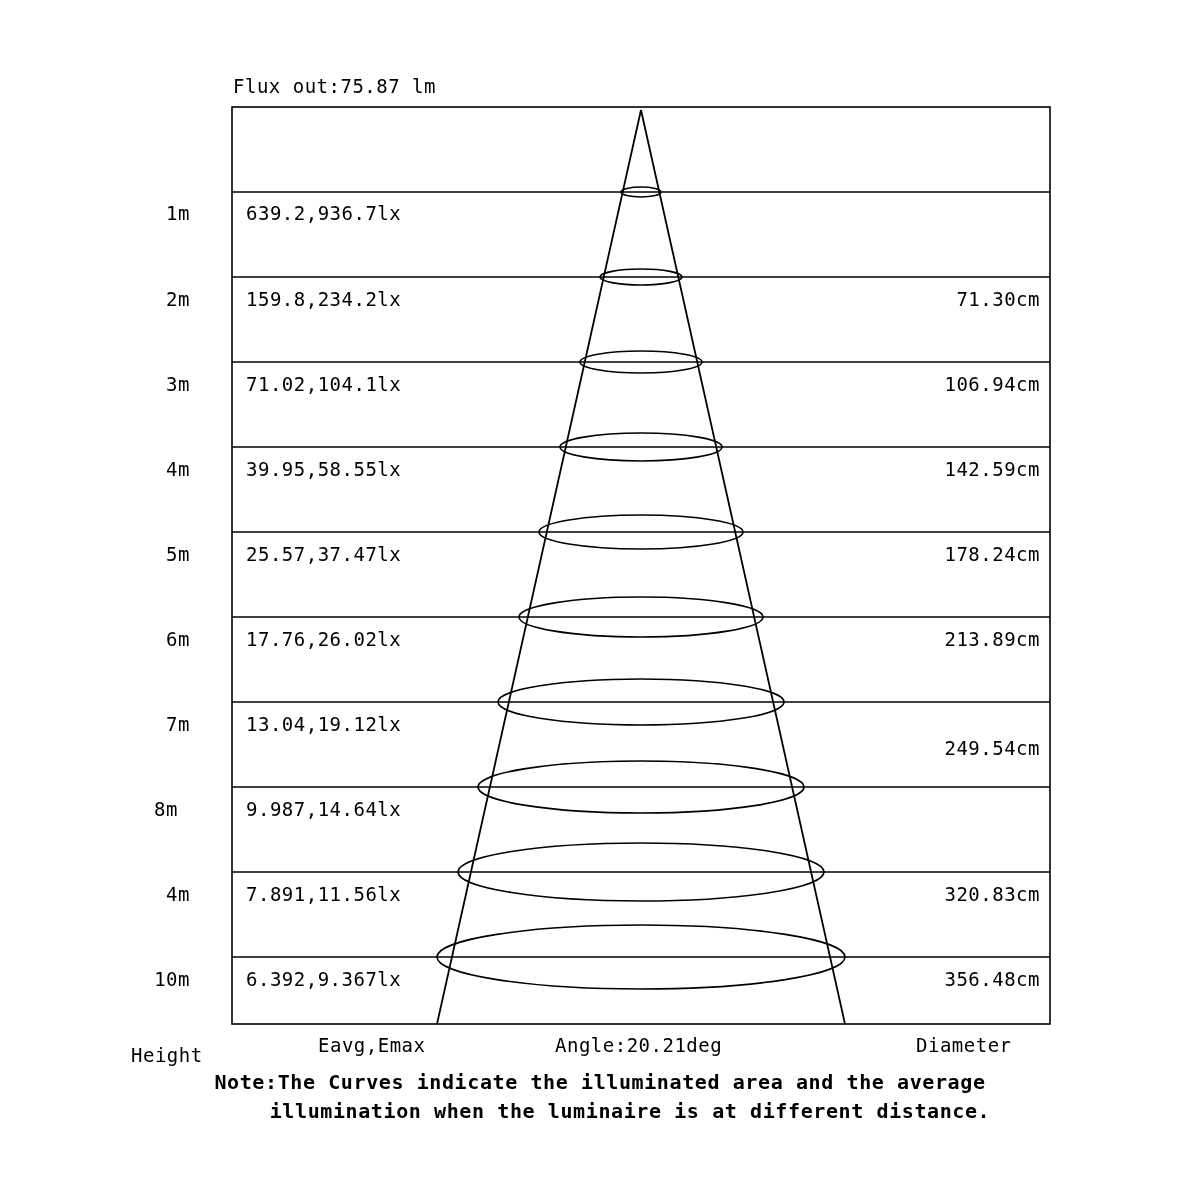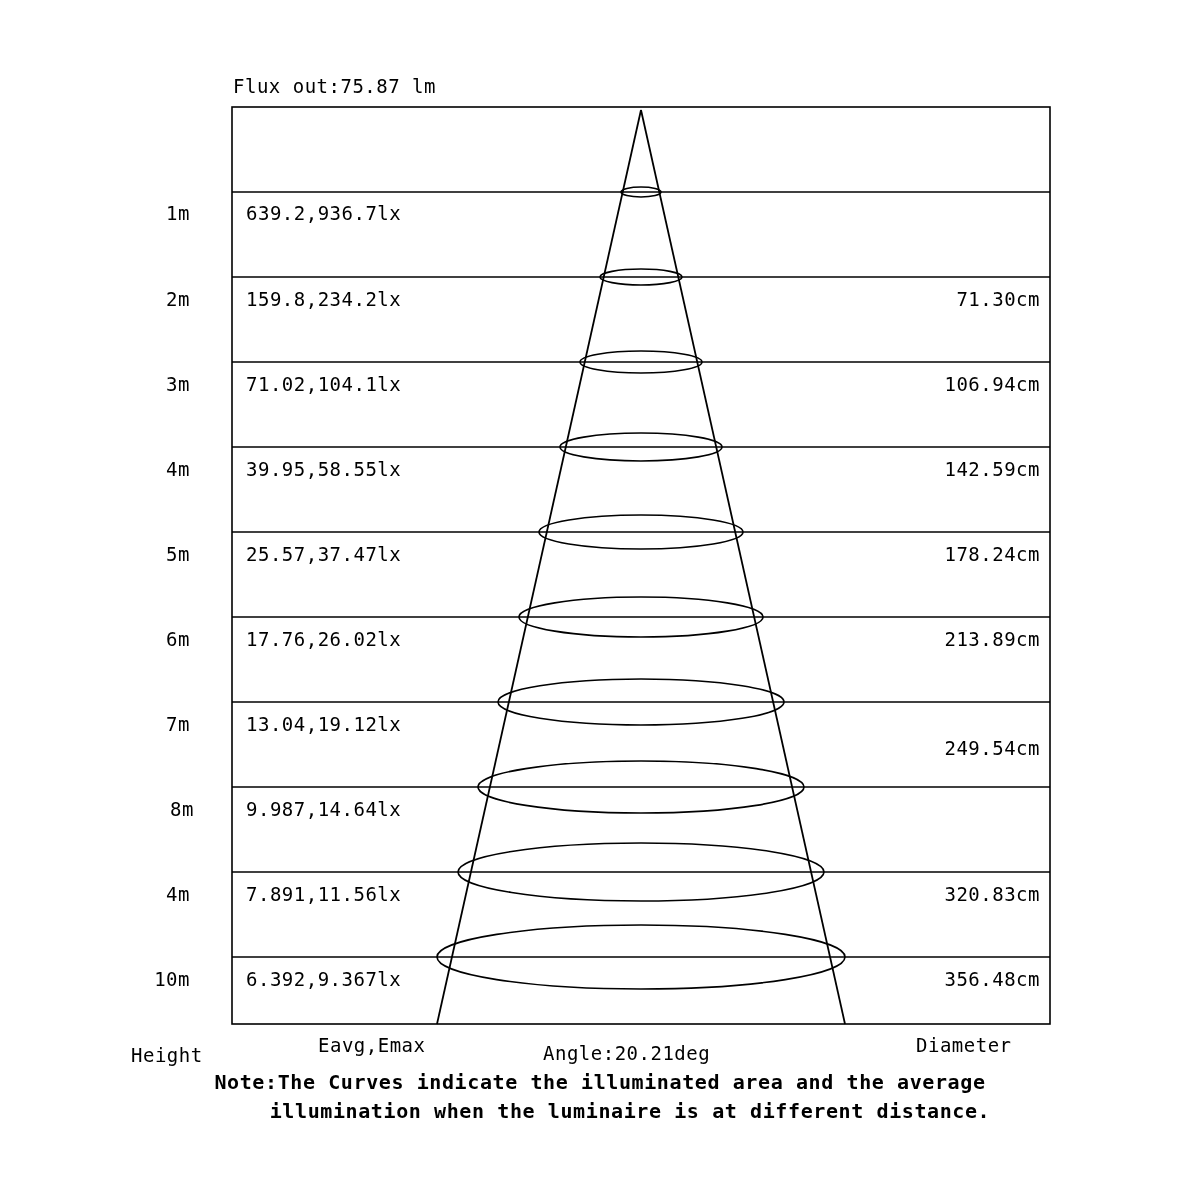"8m" div.row-label { left: 104px -> 88px }
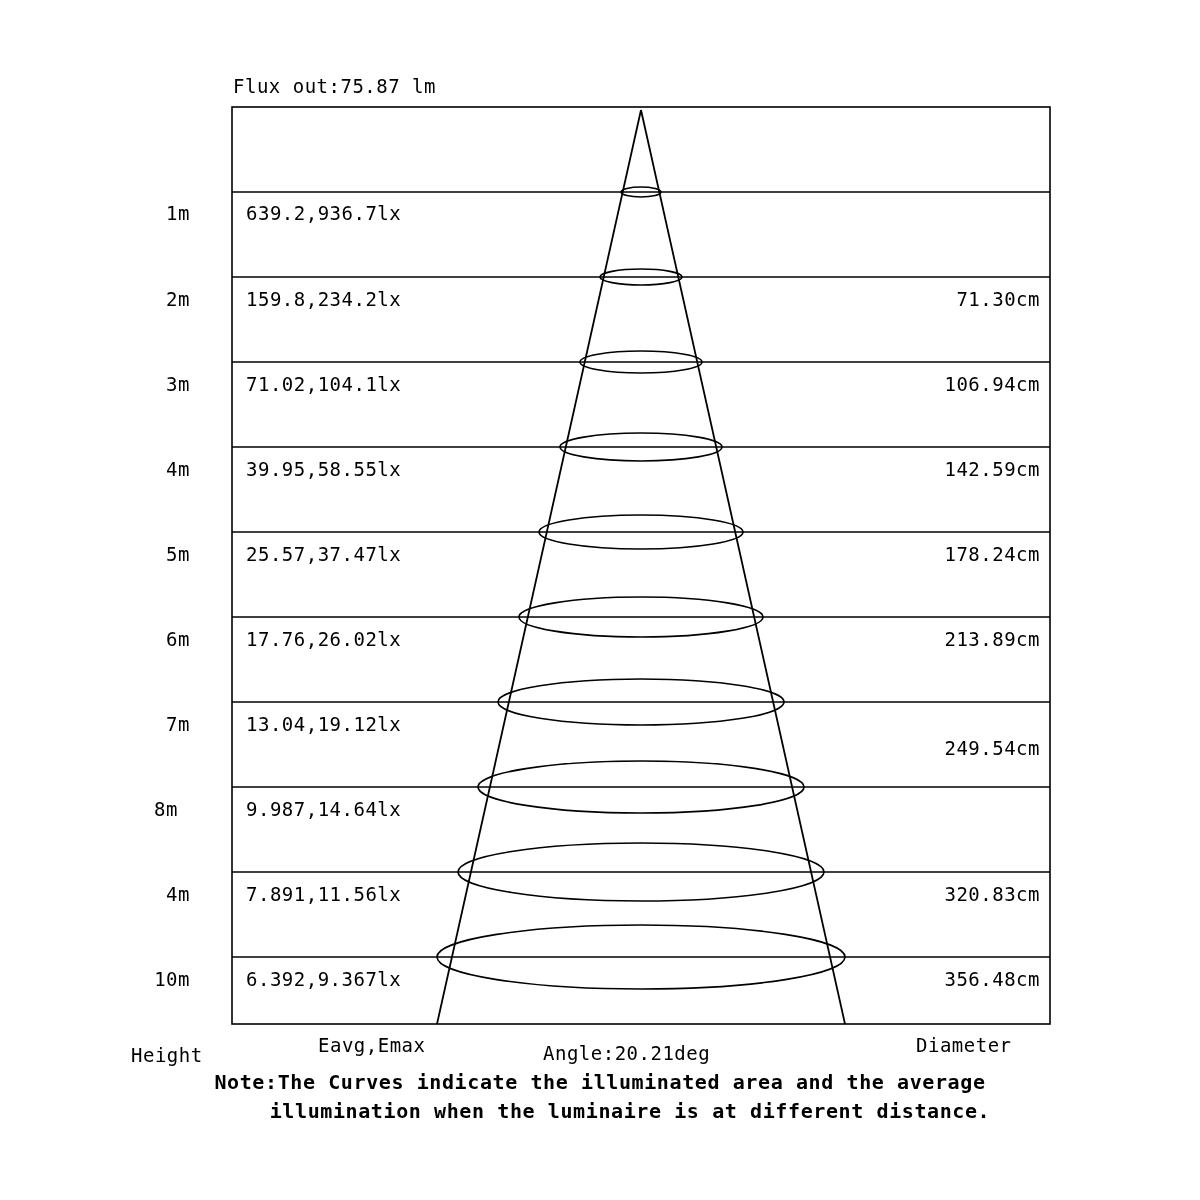"Angle:20.21deg" div.axis-caption { left: 543px -> 555px; margin-top: 8px -> none }
